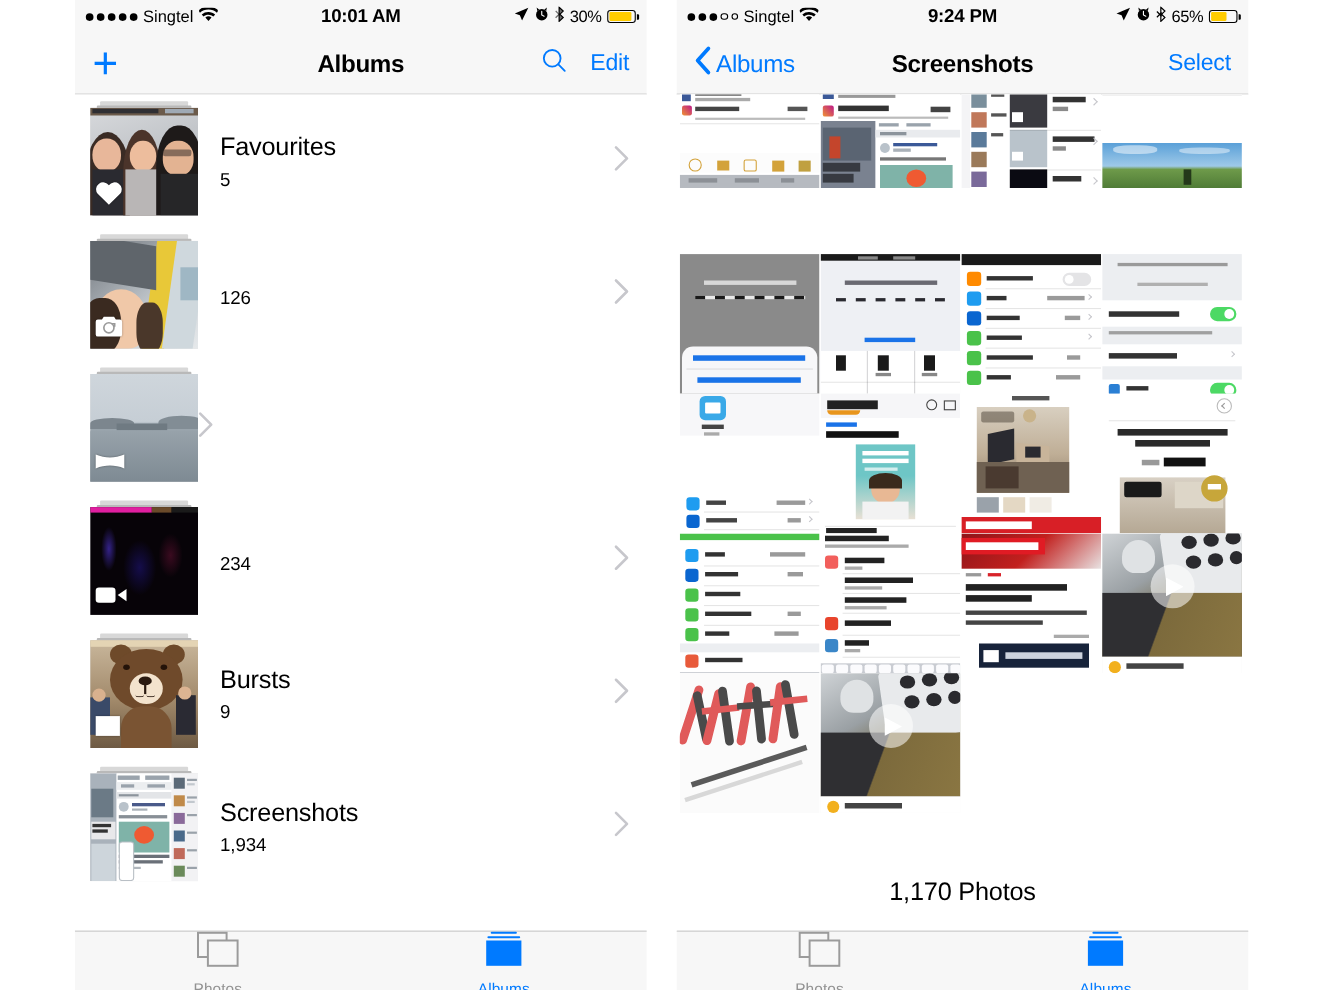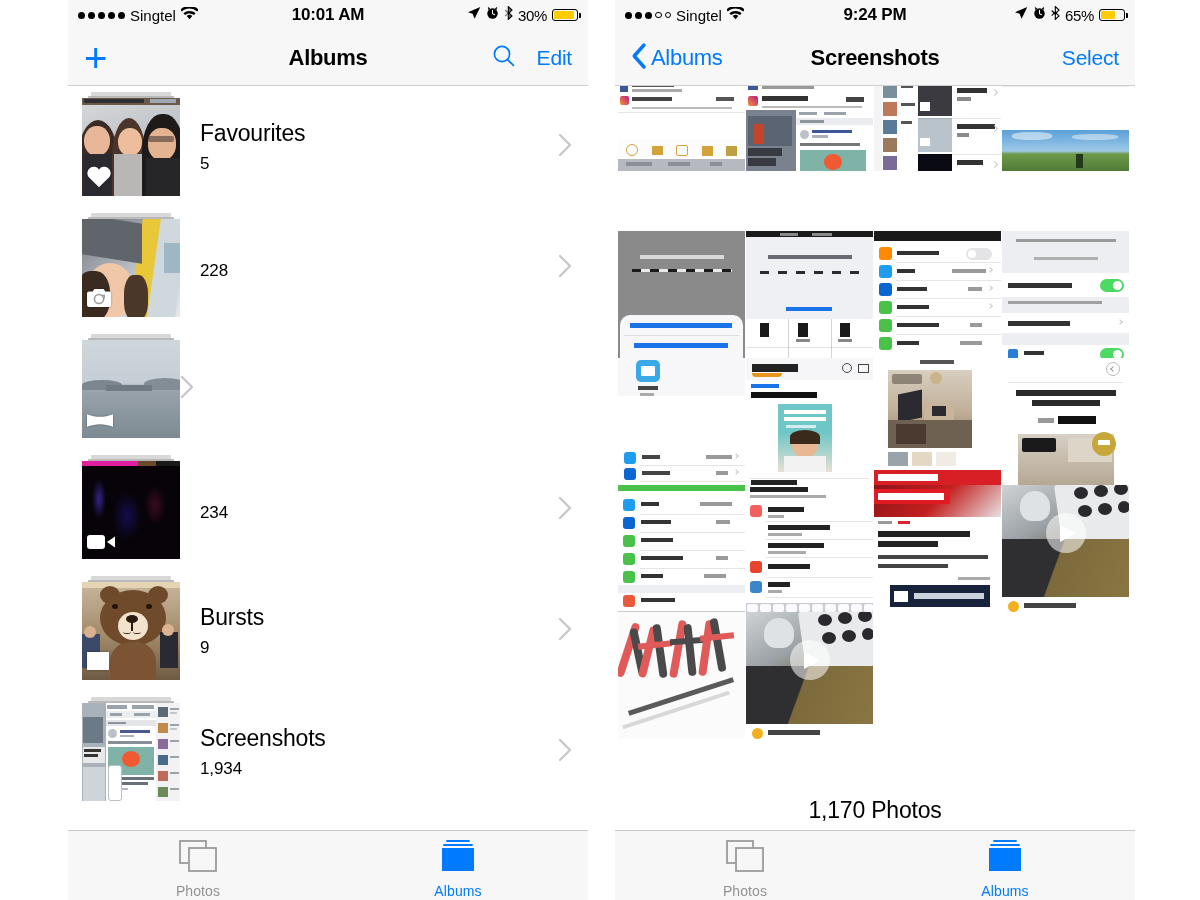"228" div.album-count { text: 228 -> 126 }
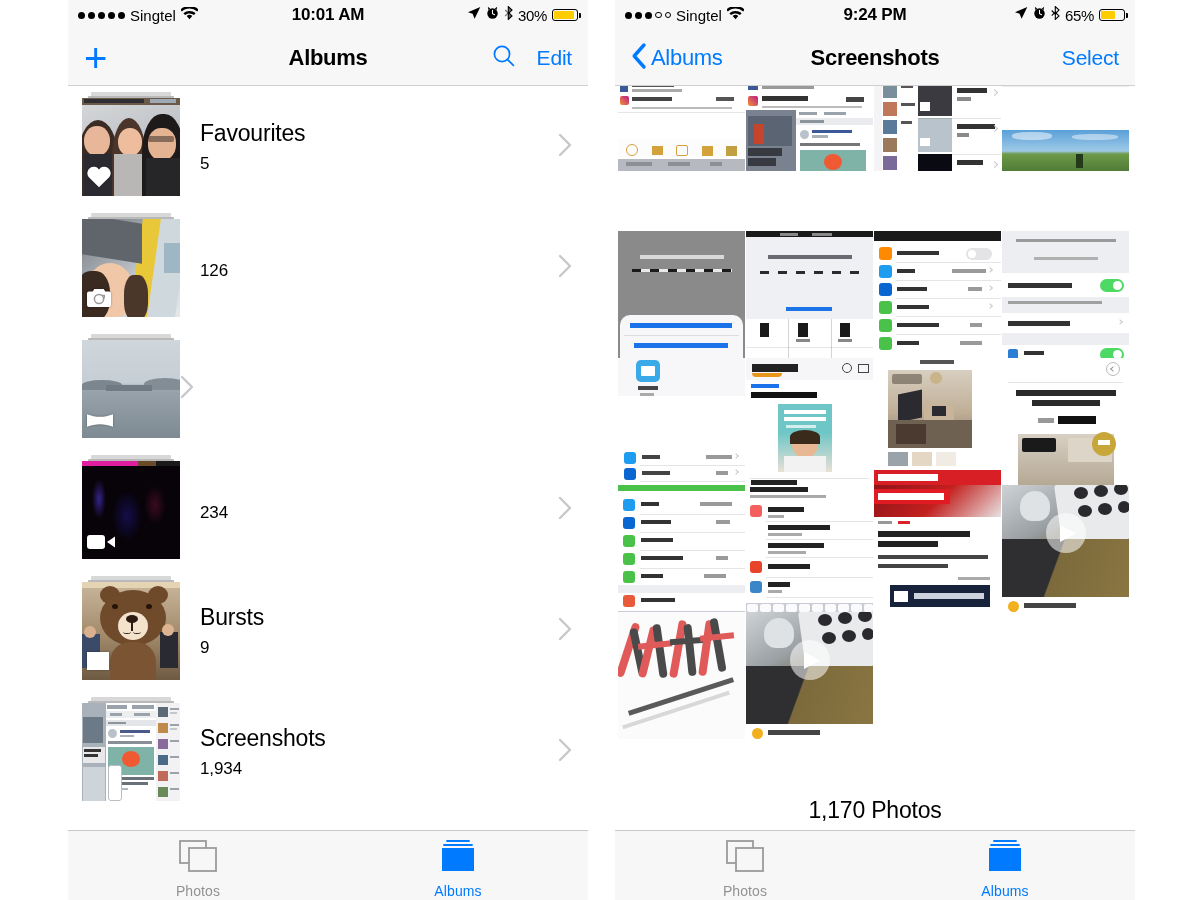"Photos" .tabbar { height: 70px -> 54px }
